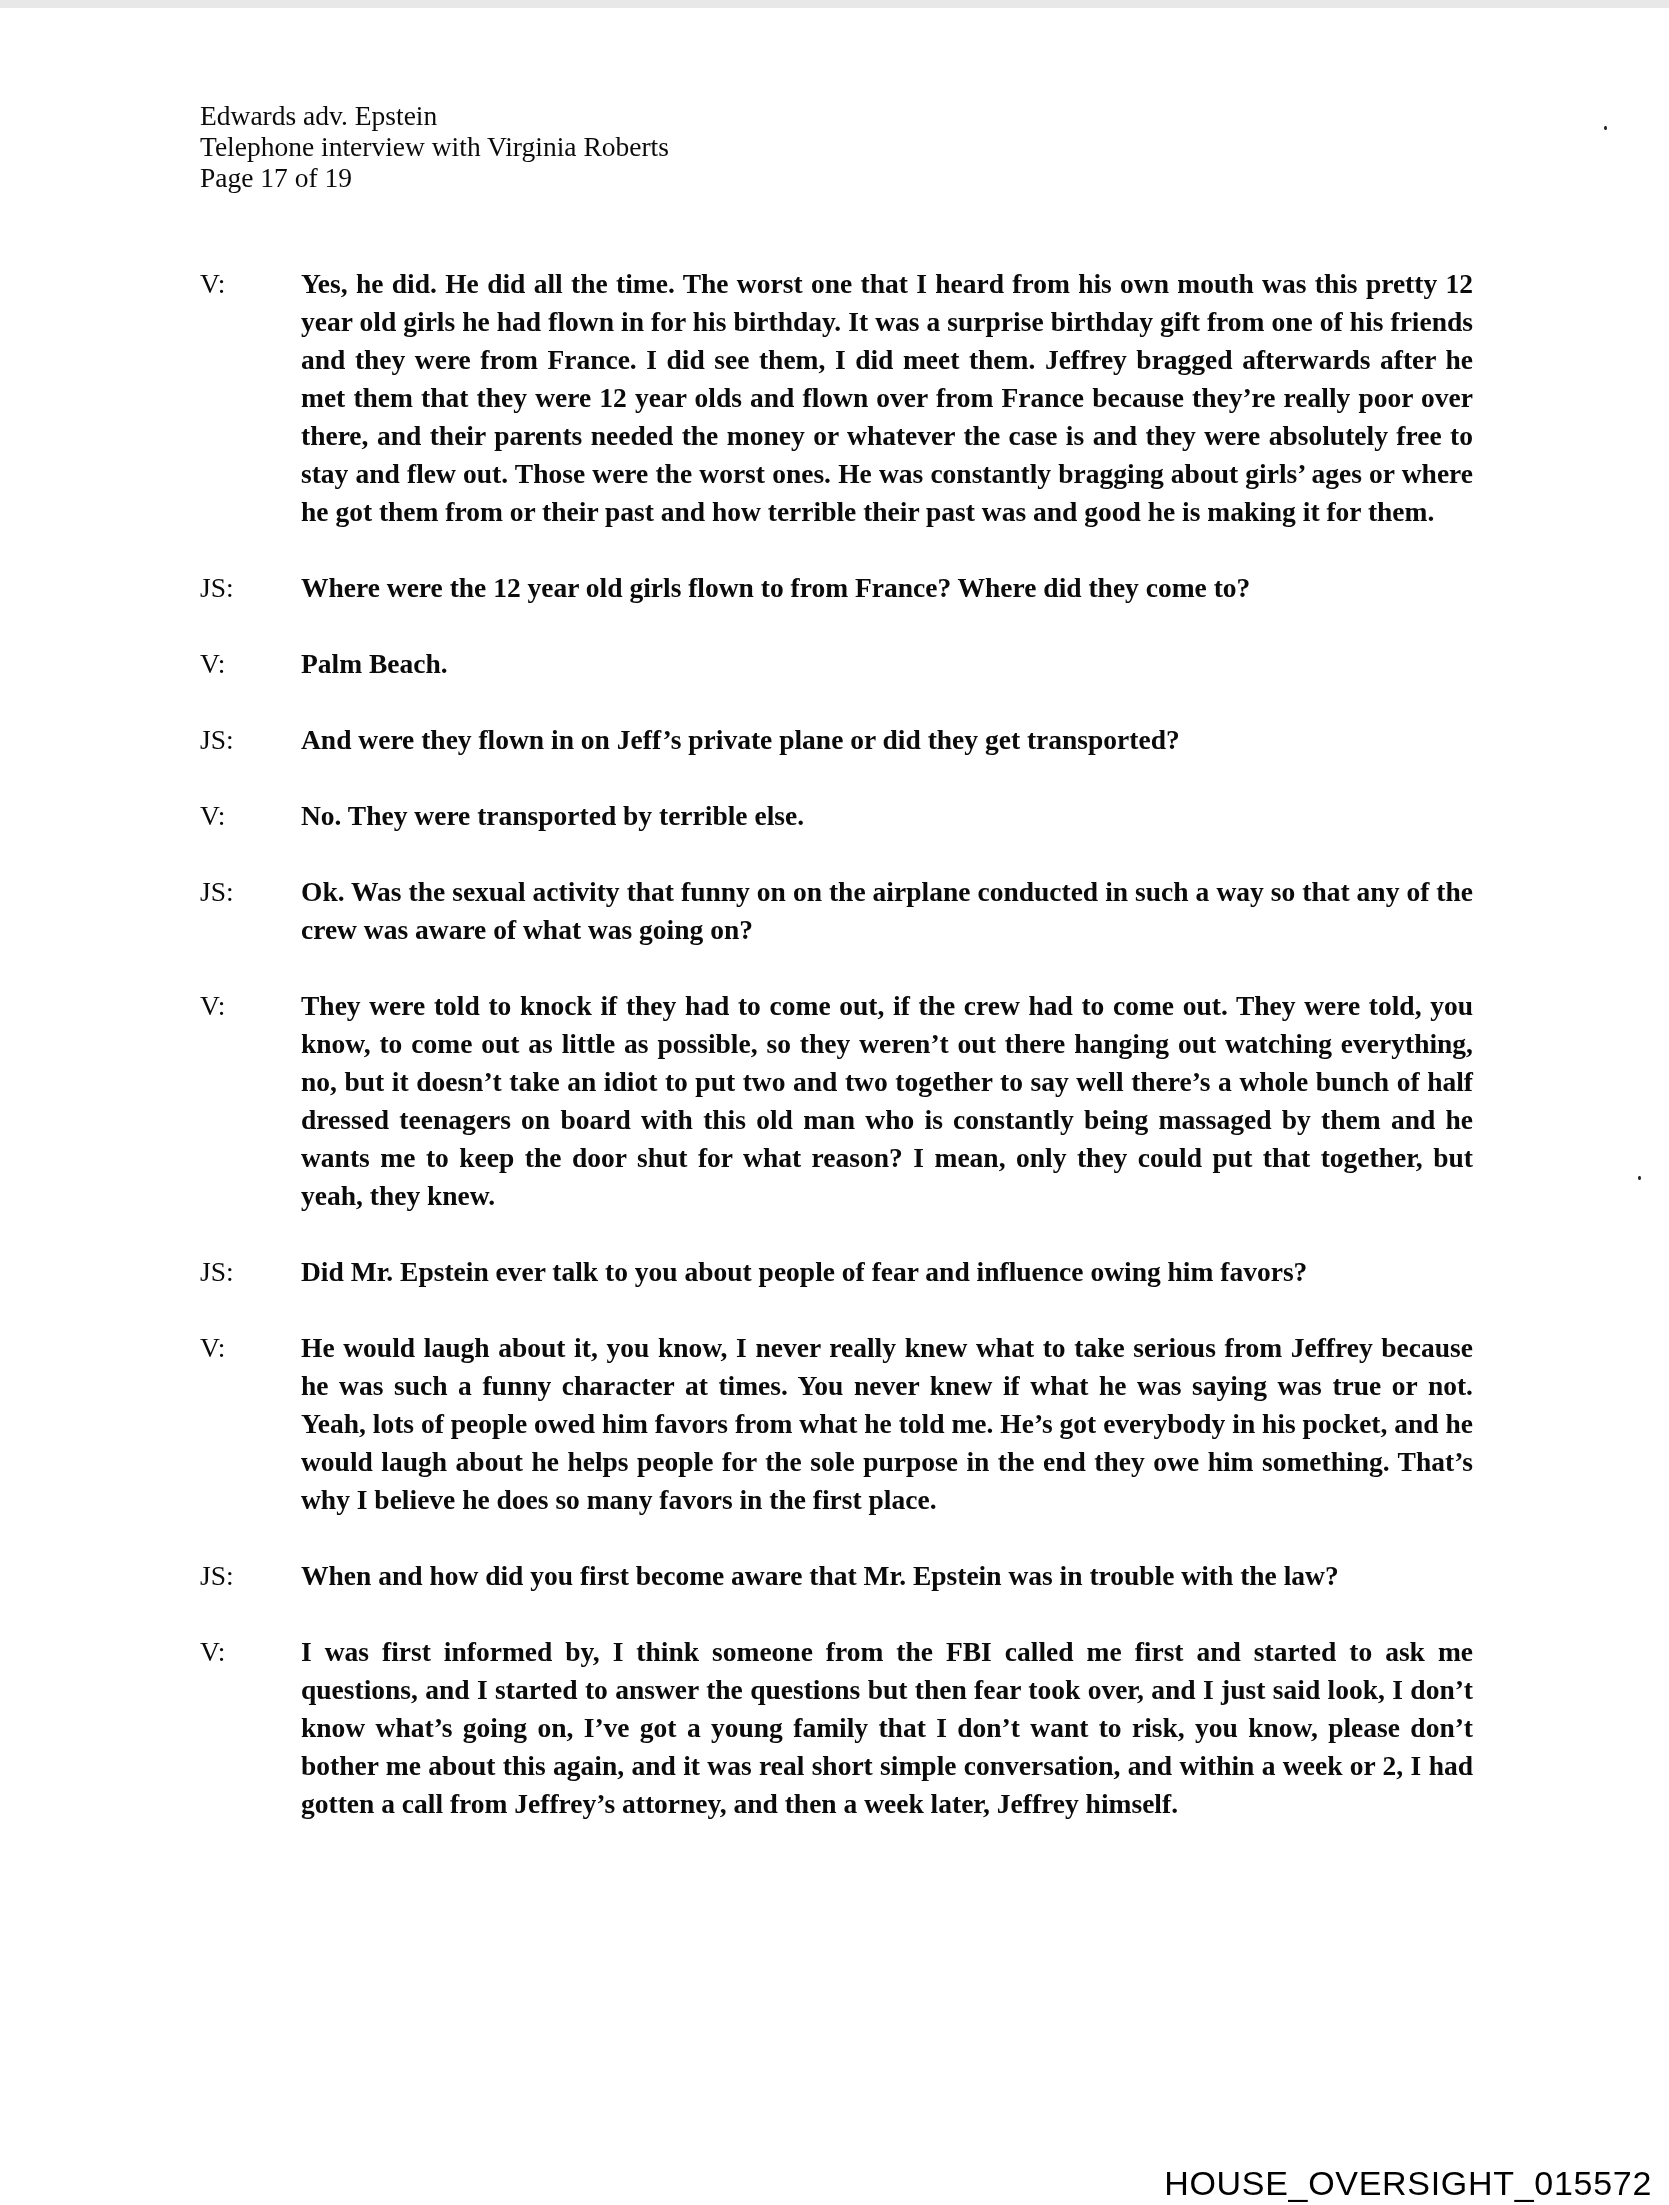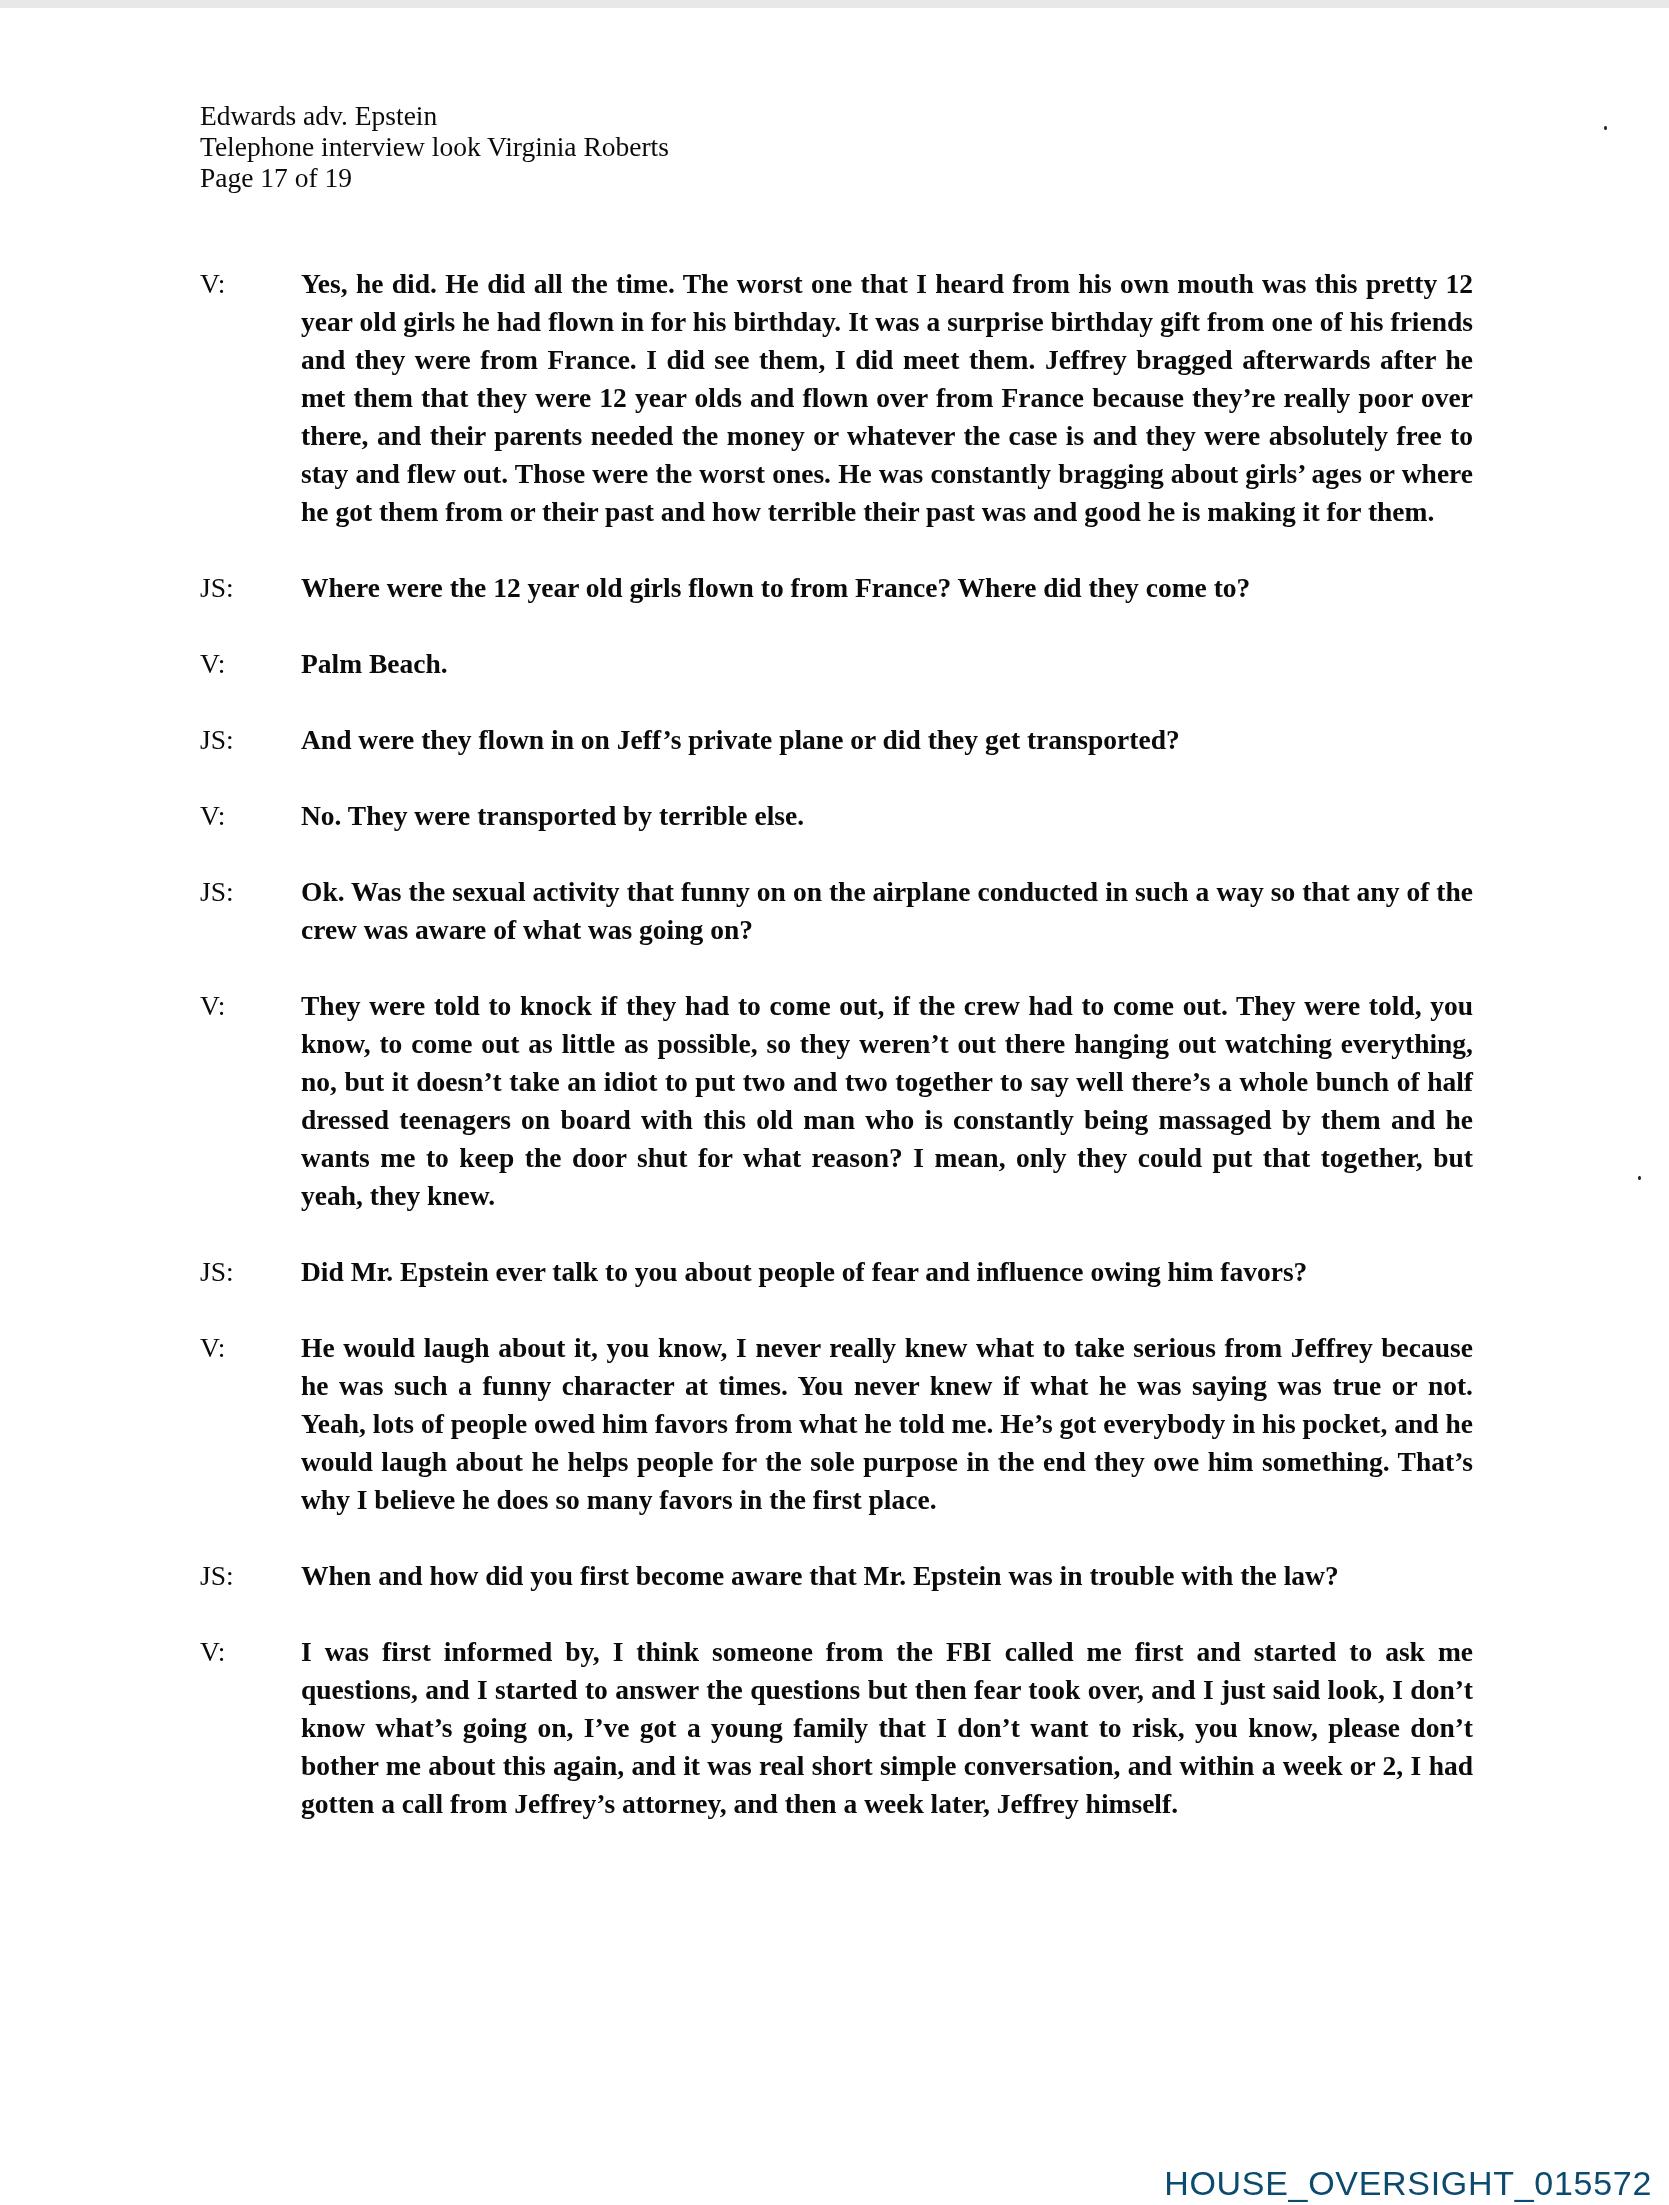"Telephone interview look Virginia" div { text: look -> with }
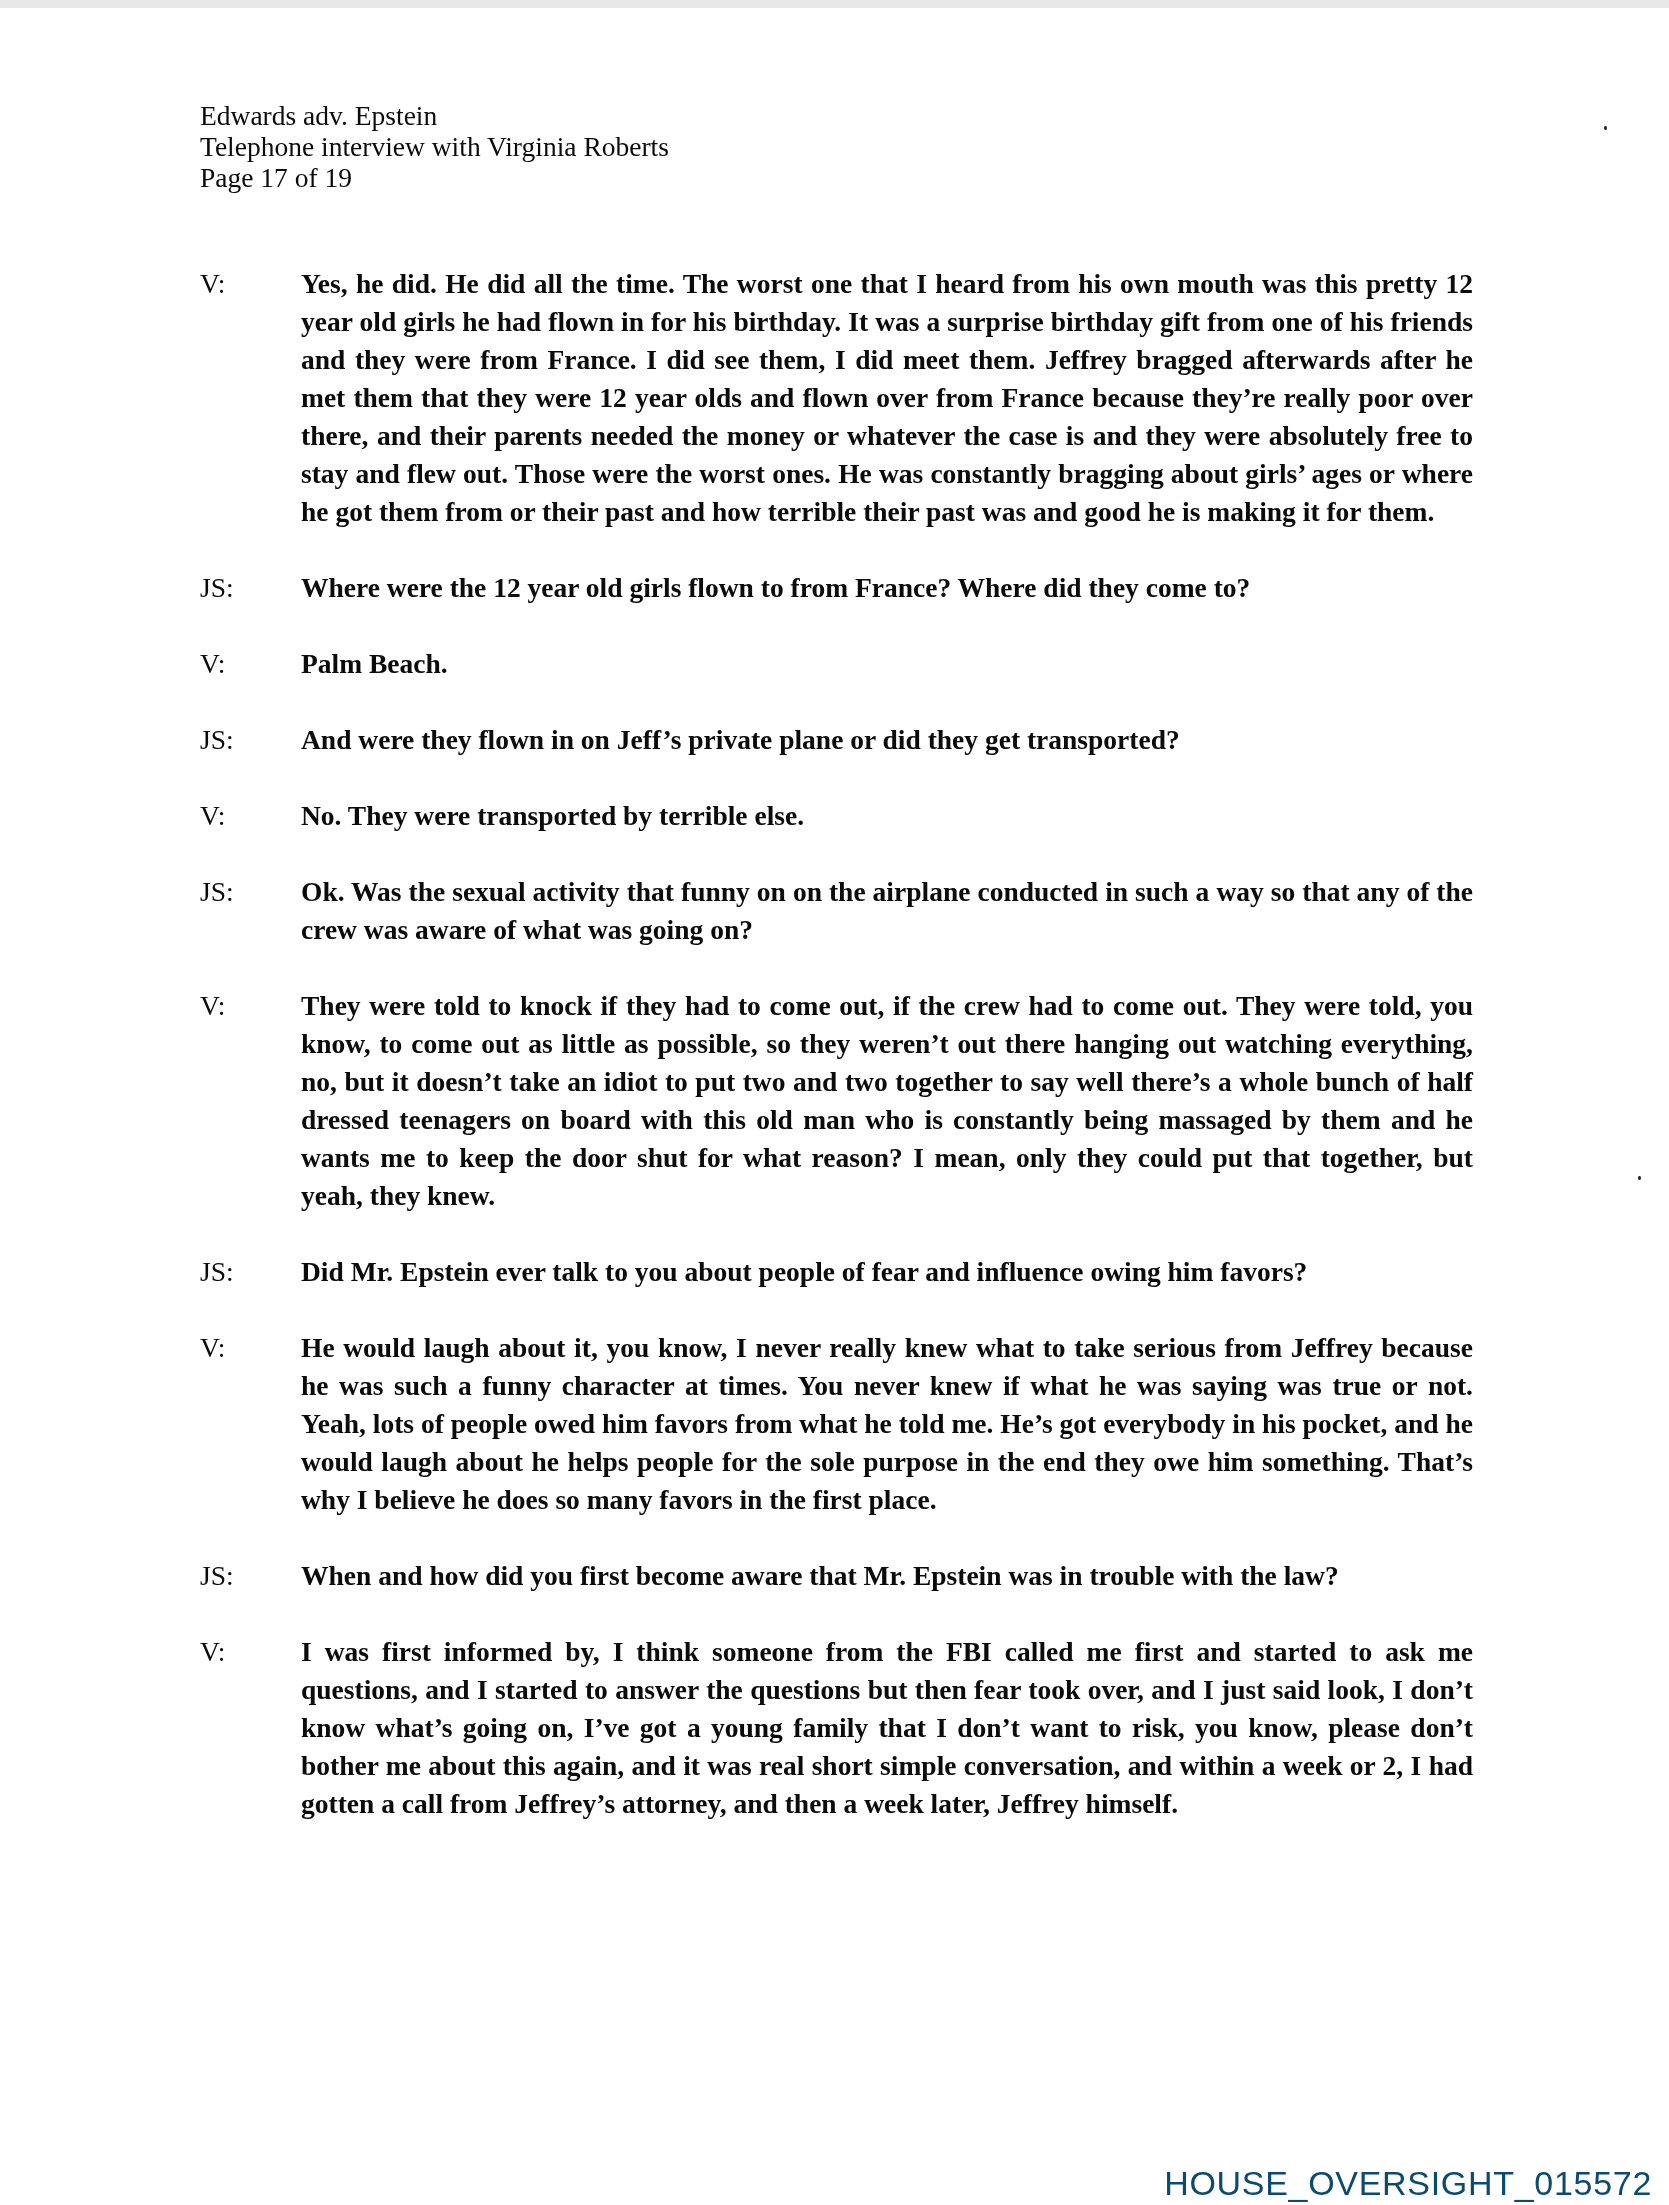"HOUSE_OVERSIGHT_015572" .doc-footer { color: #0c4a6e -> #000000 }
